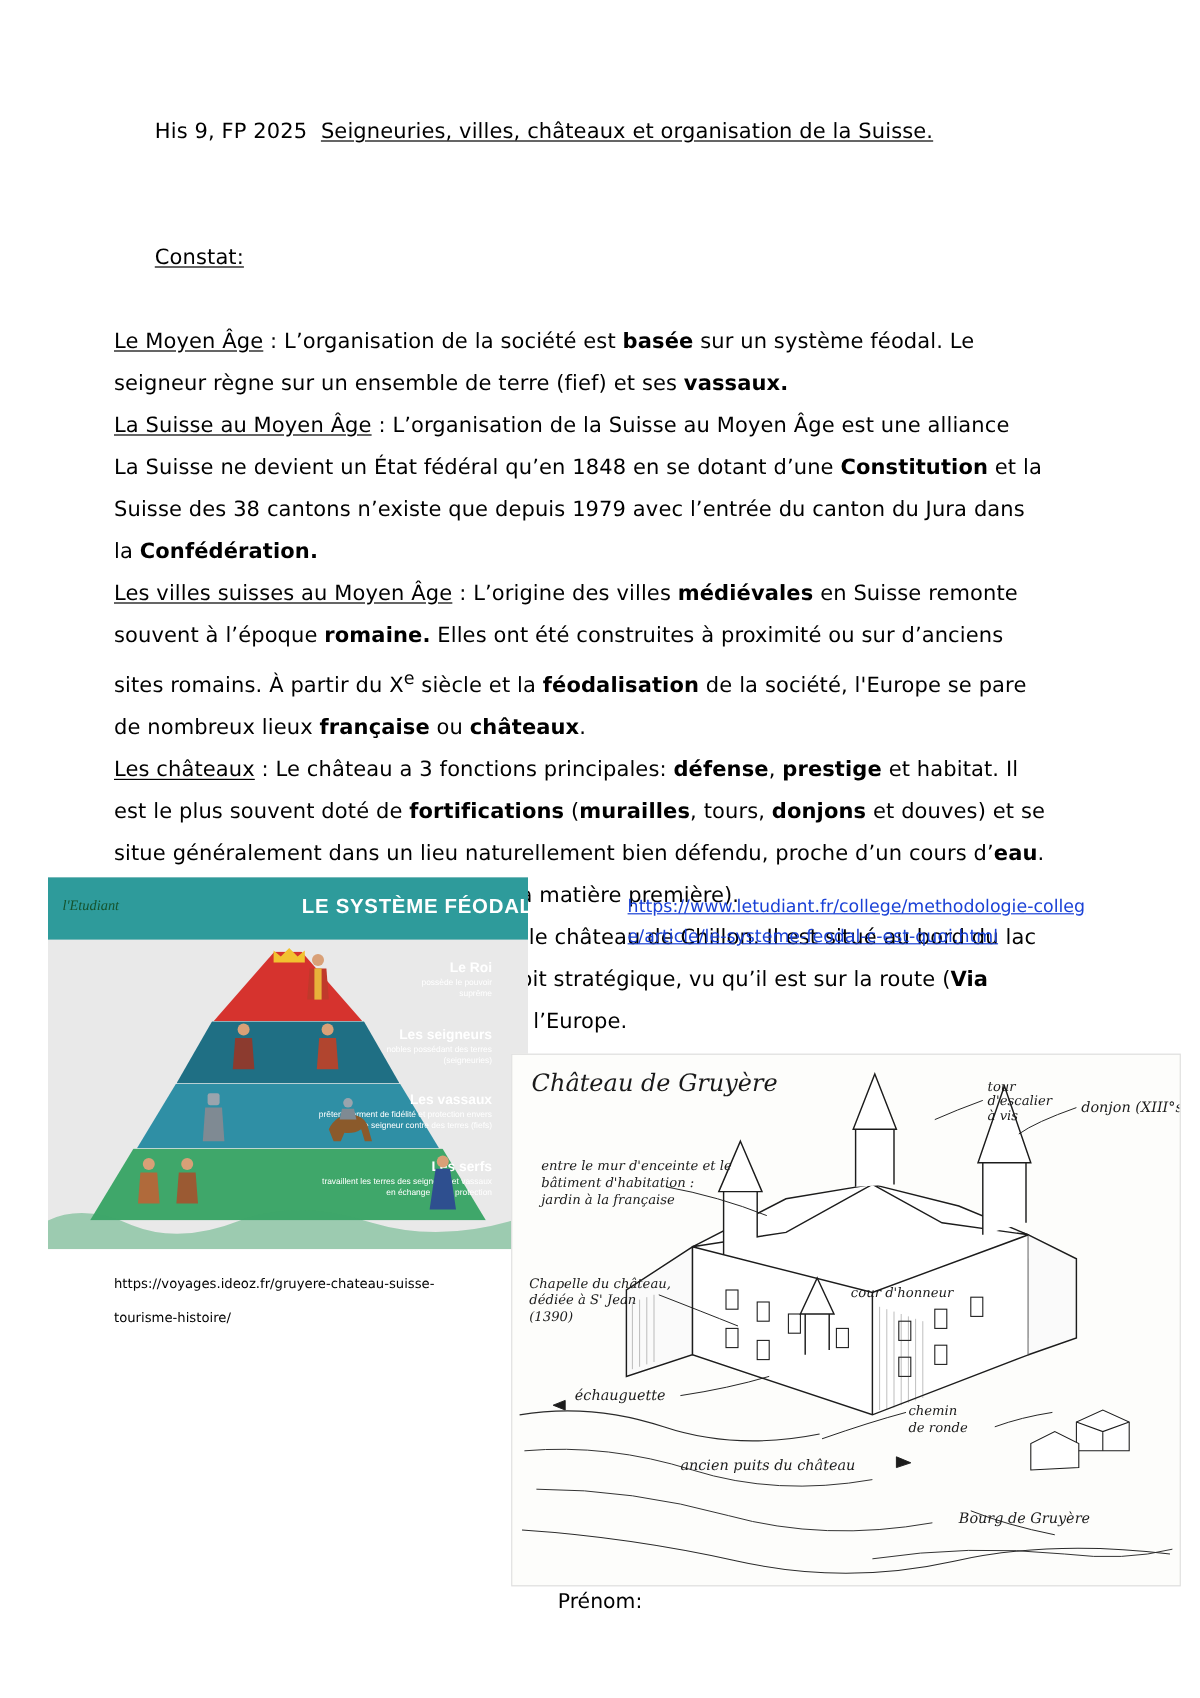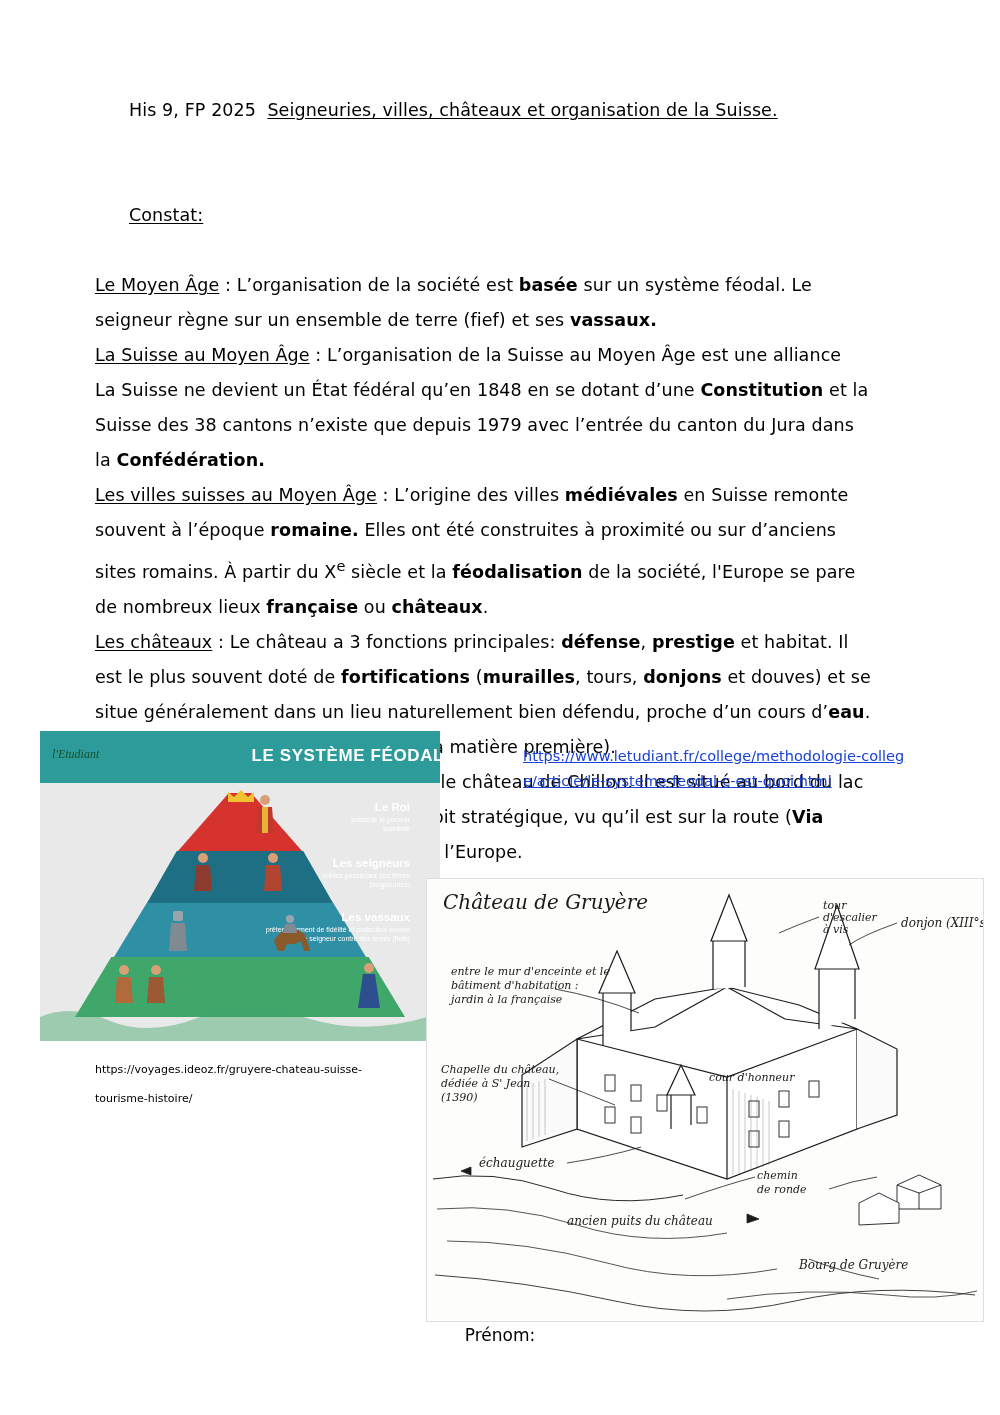"Les serfs" div.tier-label { html: none -> <div> <div>Les serfs</div> <div>travaillent les terres des seigneurs et vassaux<br>en échange d'une protection</div> </div> }
